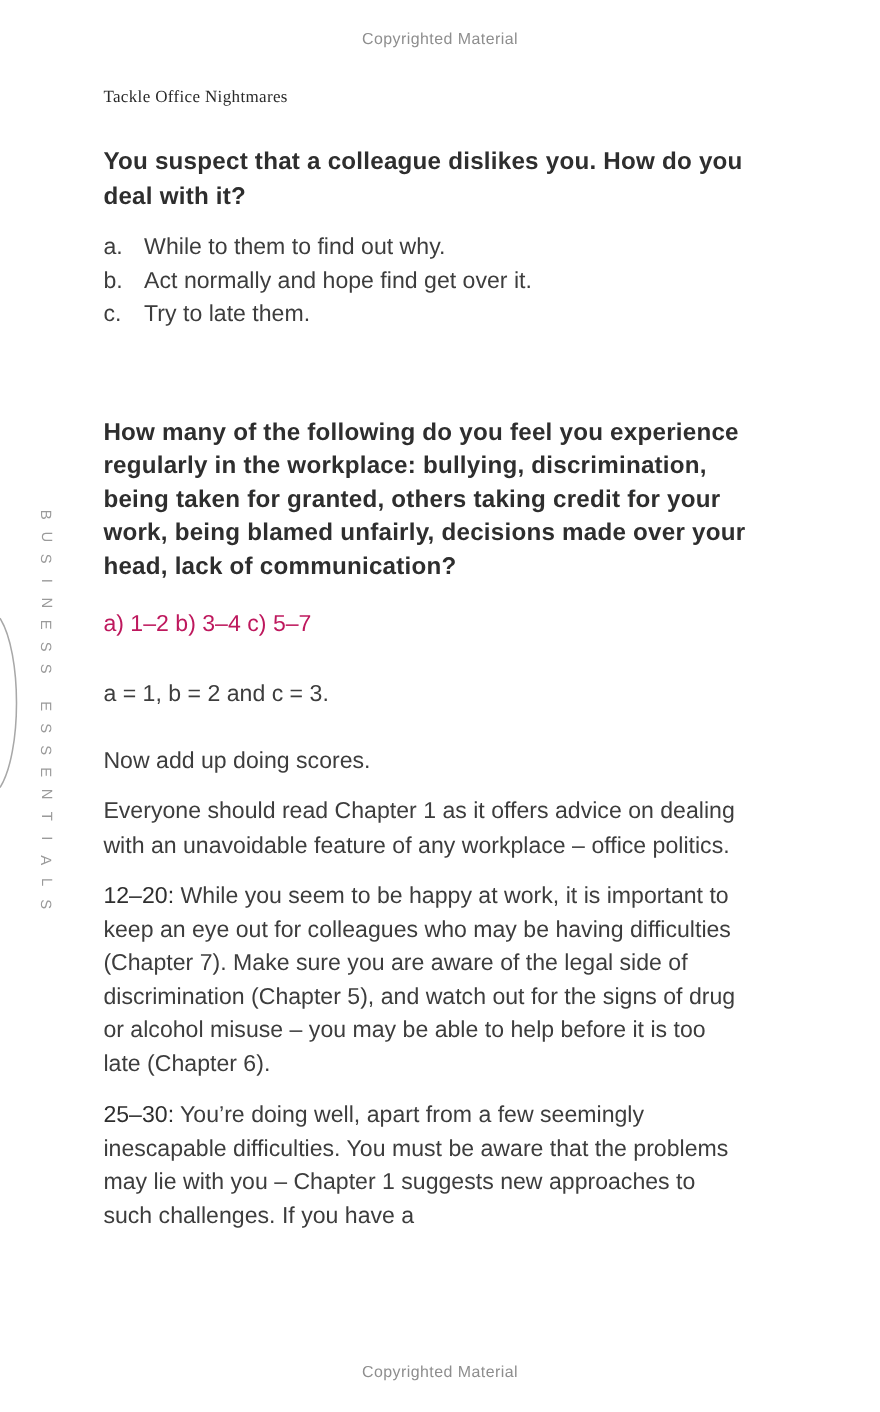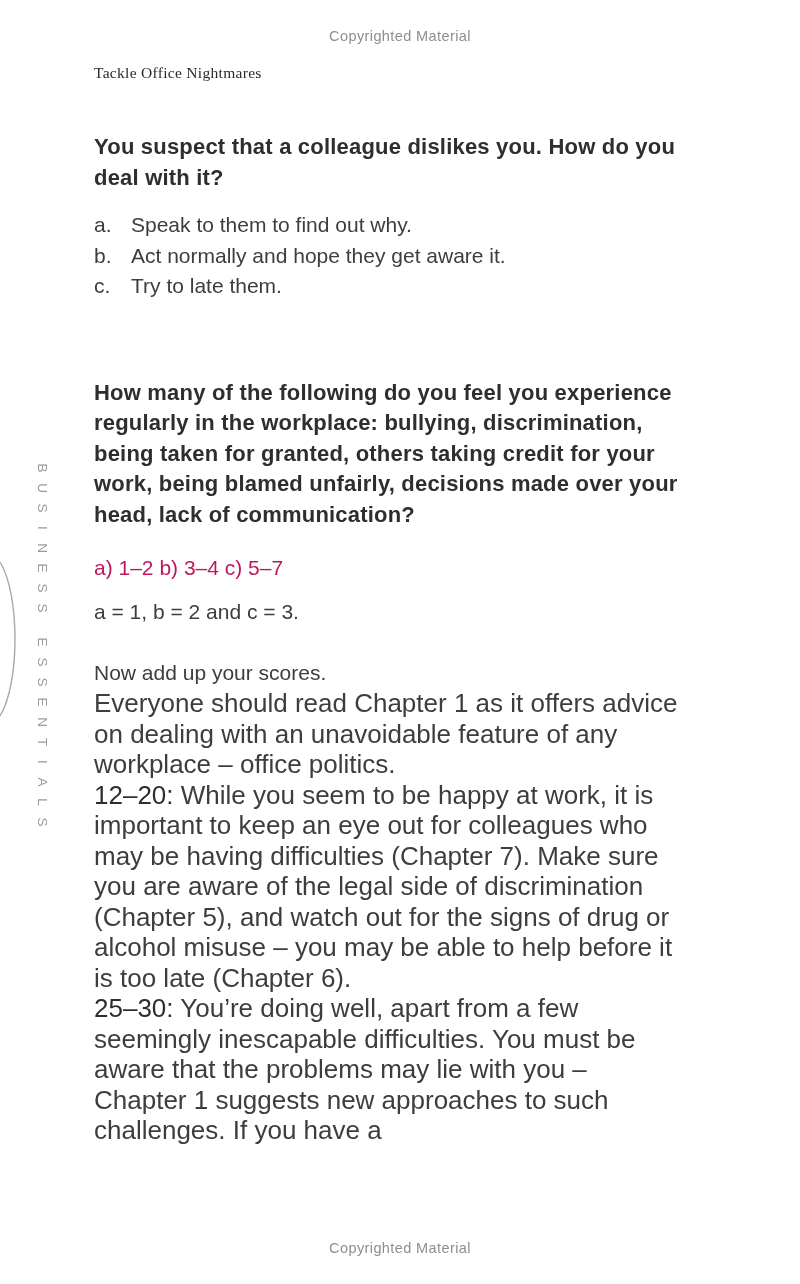"Tackle Office Nightmares" .running-header { top: 64px -> 80px }
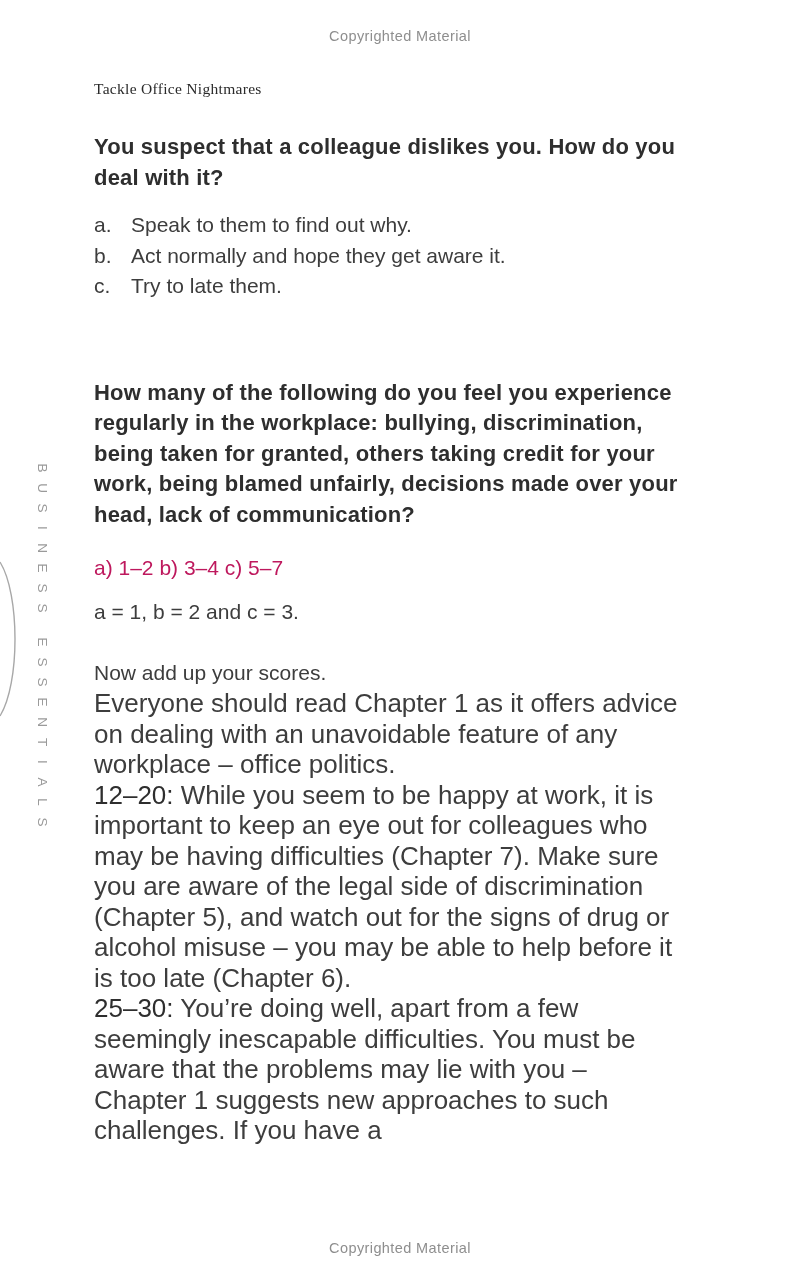"Speak to them to find" span.opt-text { text: Speak -> While }
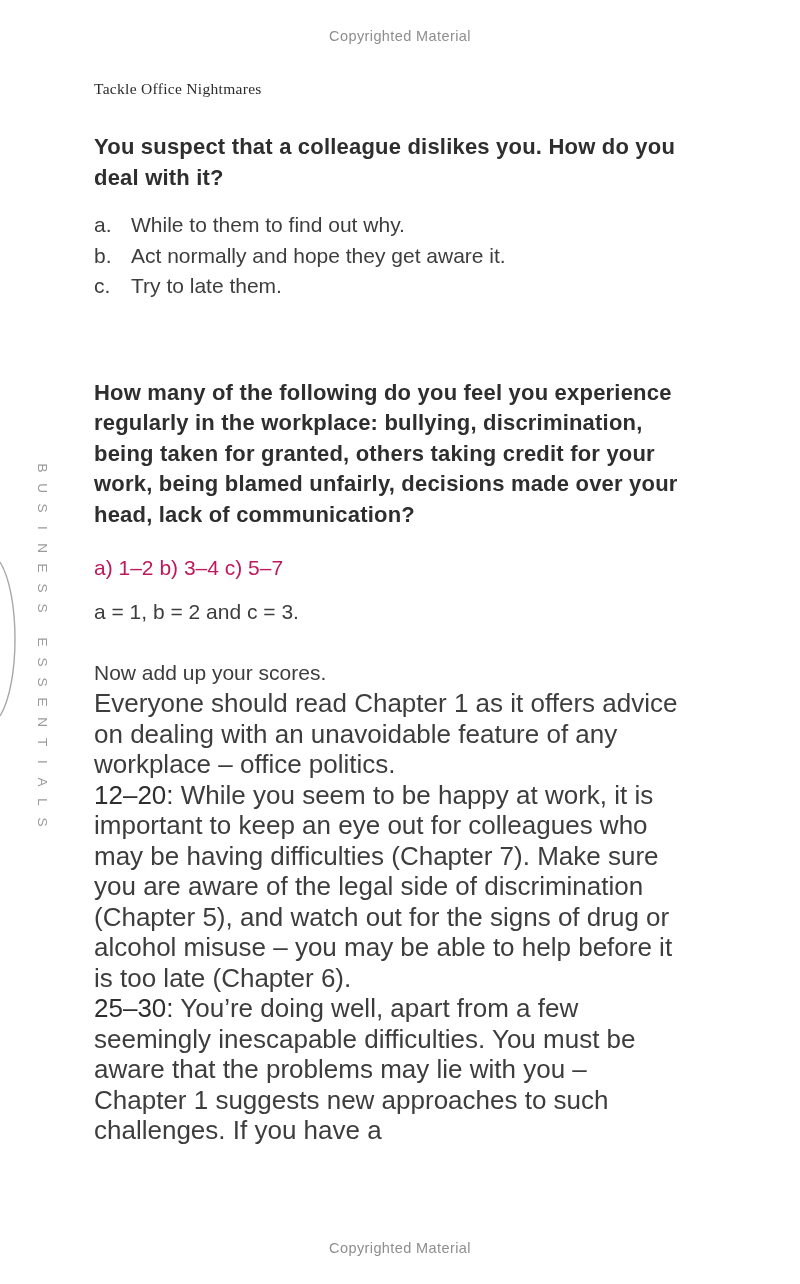"Act normally and hope they" span.opt-text { text: they get aware -> find get over }
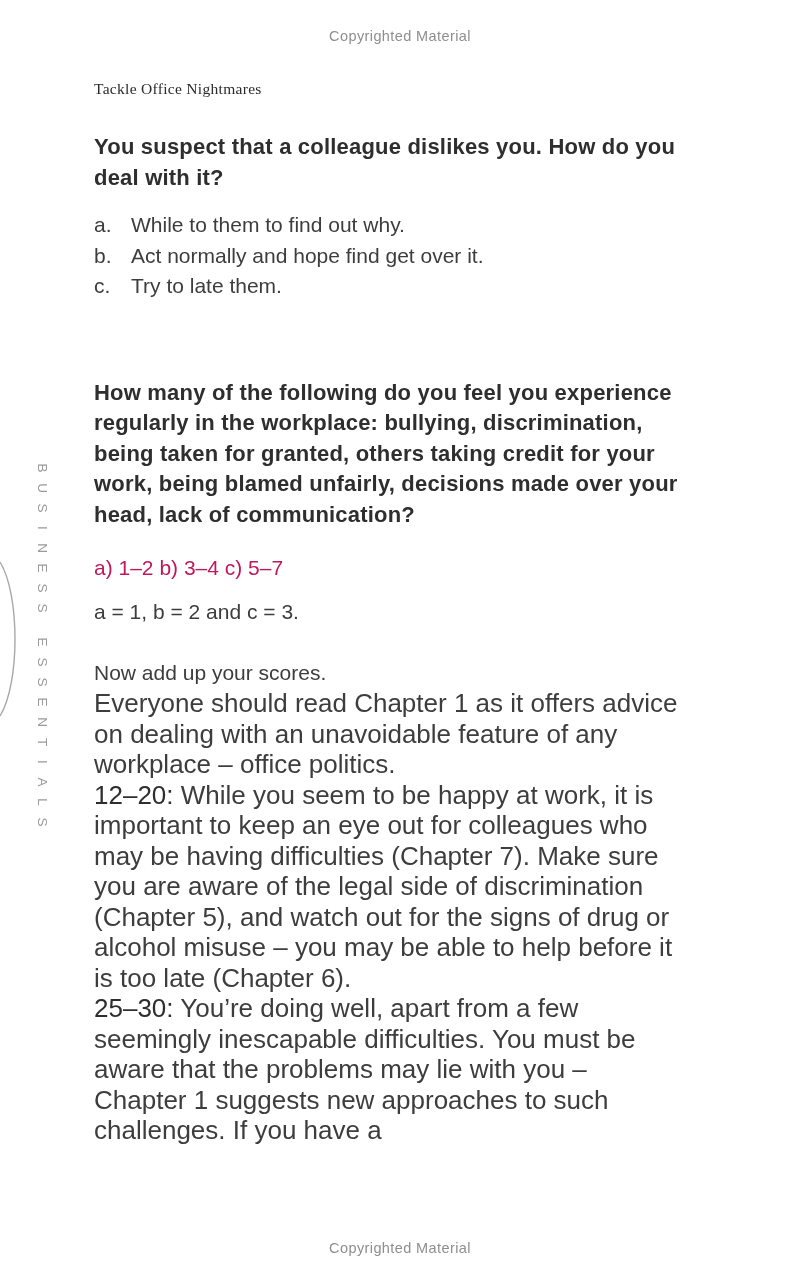"a = 1, b =" .score-key { margin-top: 14px -> 33px }
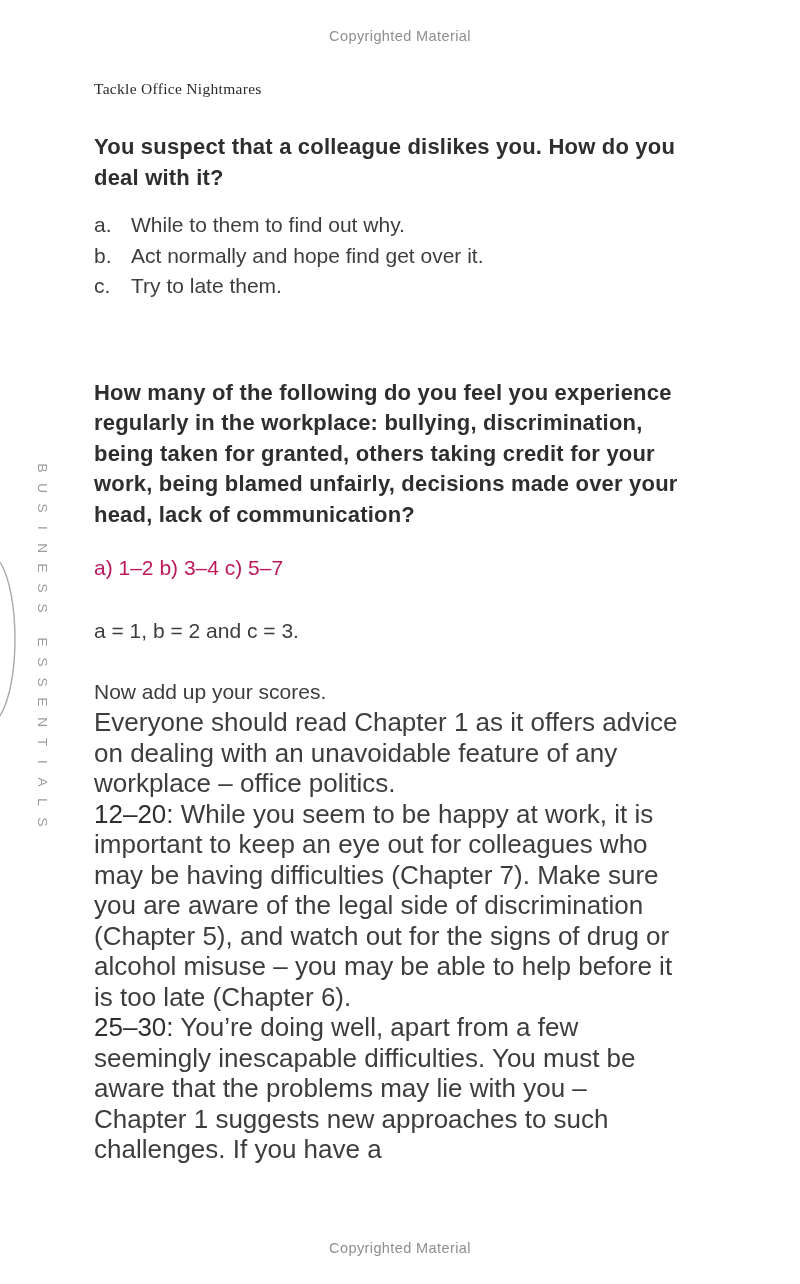"Now add up your scores." div.score-instruction { text: your -> doing }
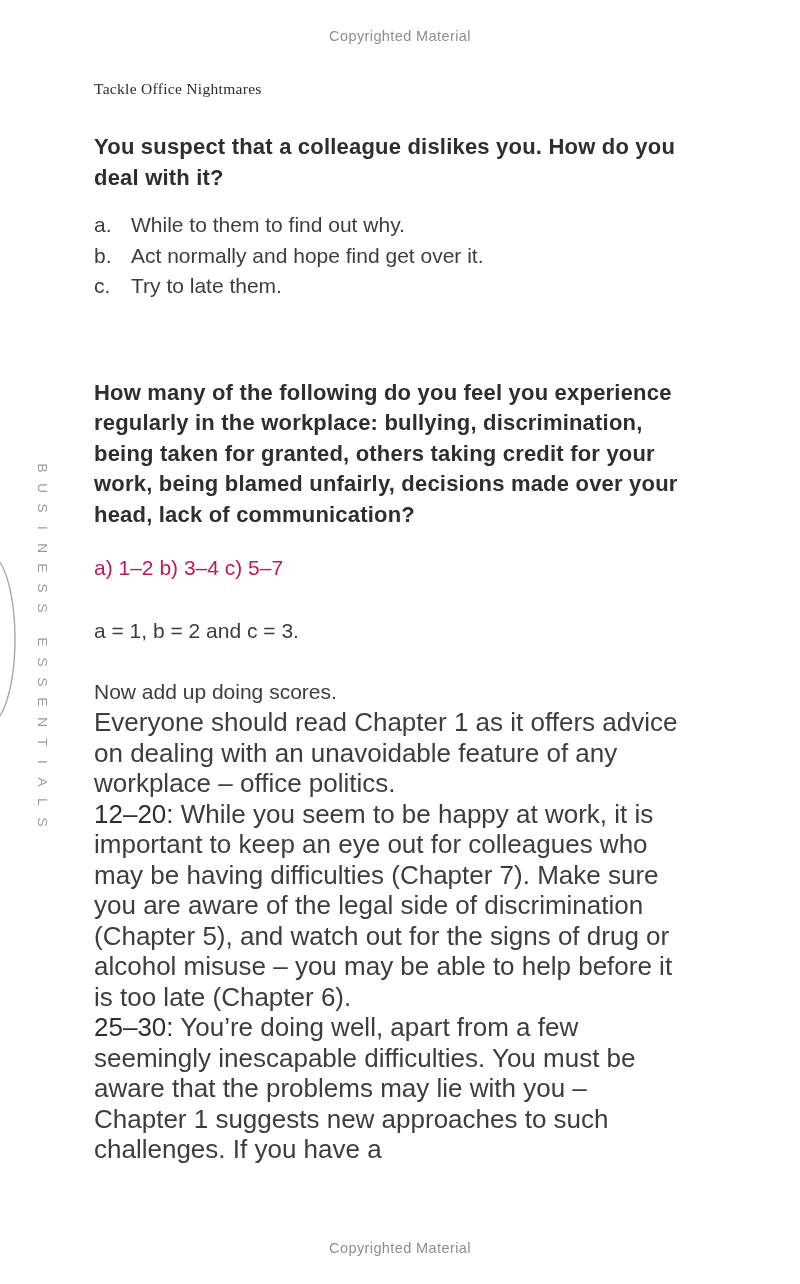"Everyone should read Chapter 1" .para { font-size: 26px -> 21px; margin-top: none -> 16px }
